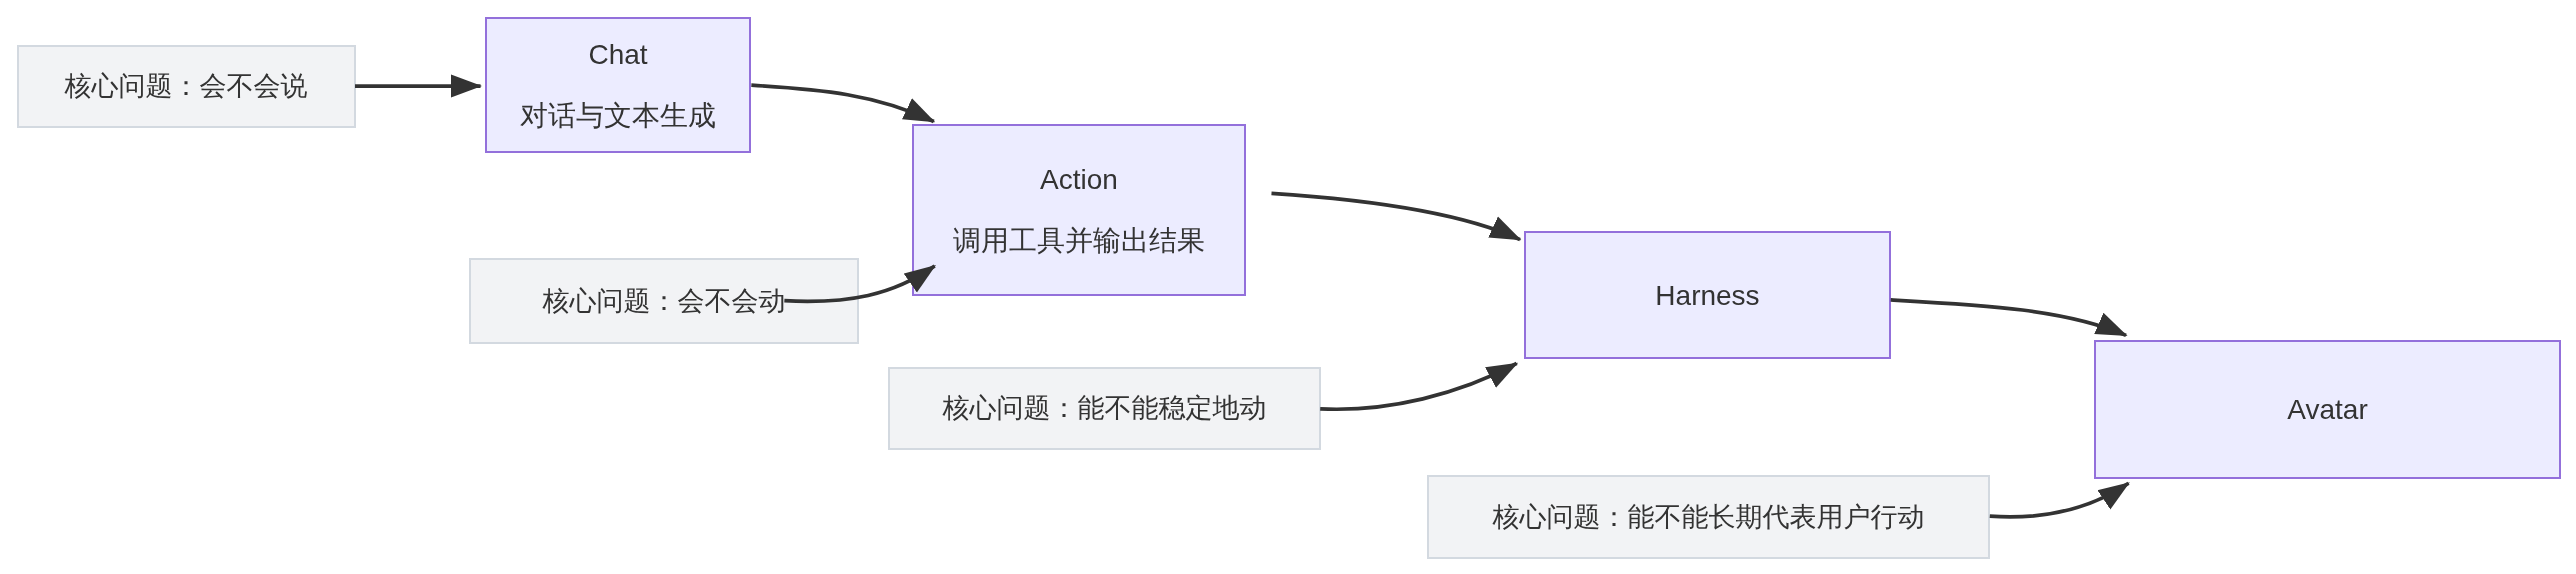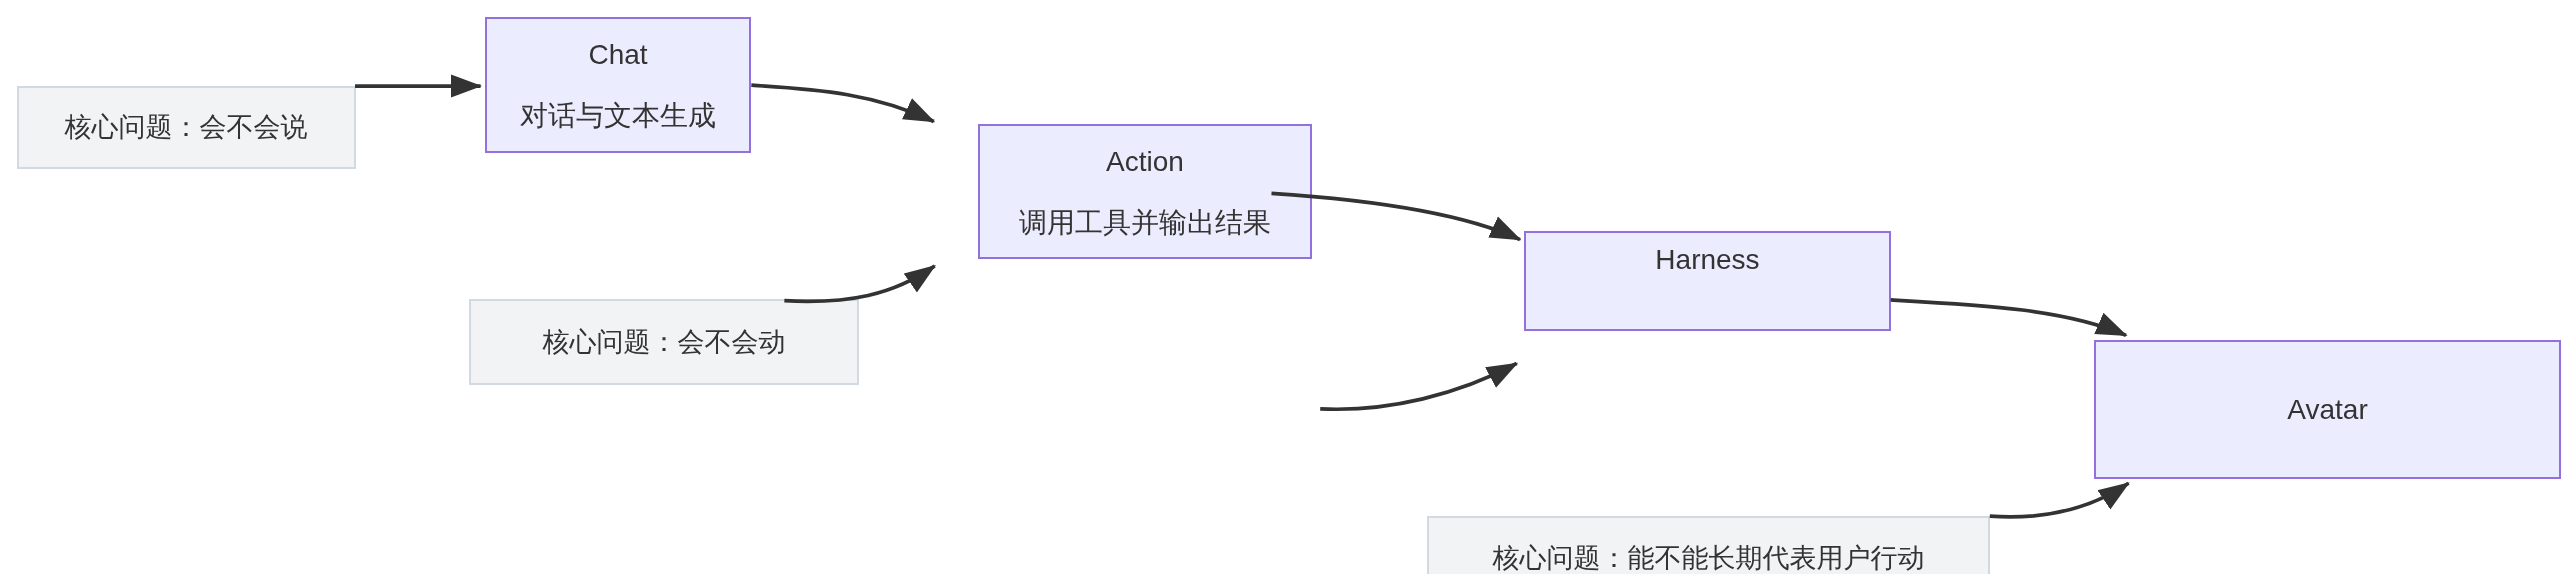"核心问题：会不会说" .question { margin-top: 41px -> none }
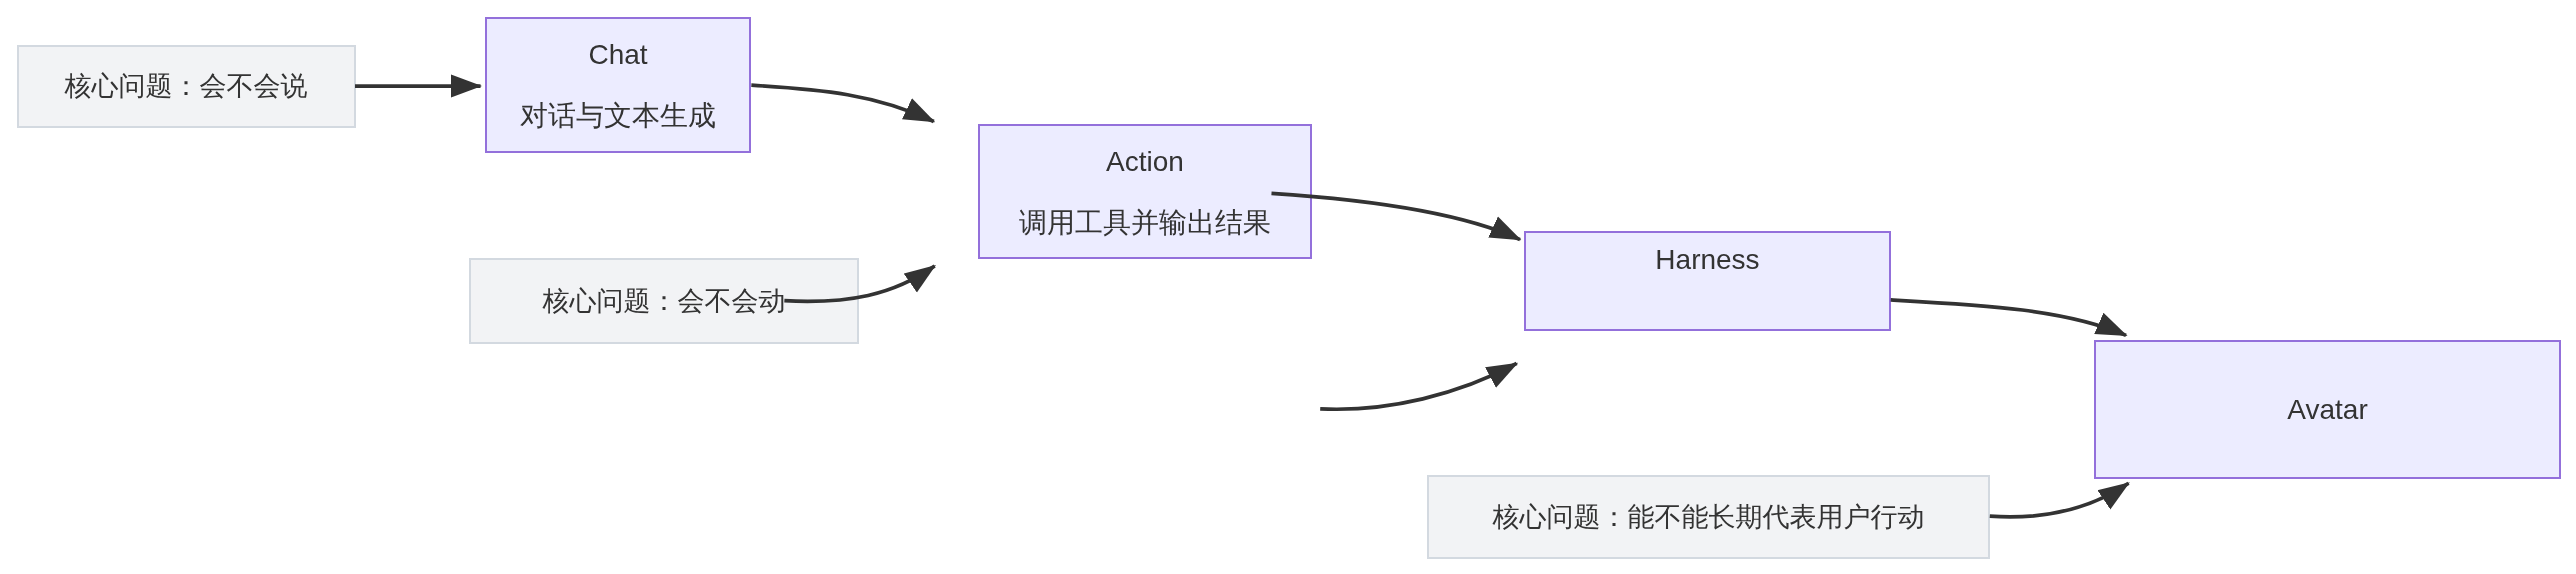"Action" div.node { height: 135px -> 172px; left: 978px -> 912px }
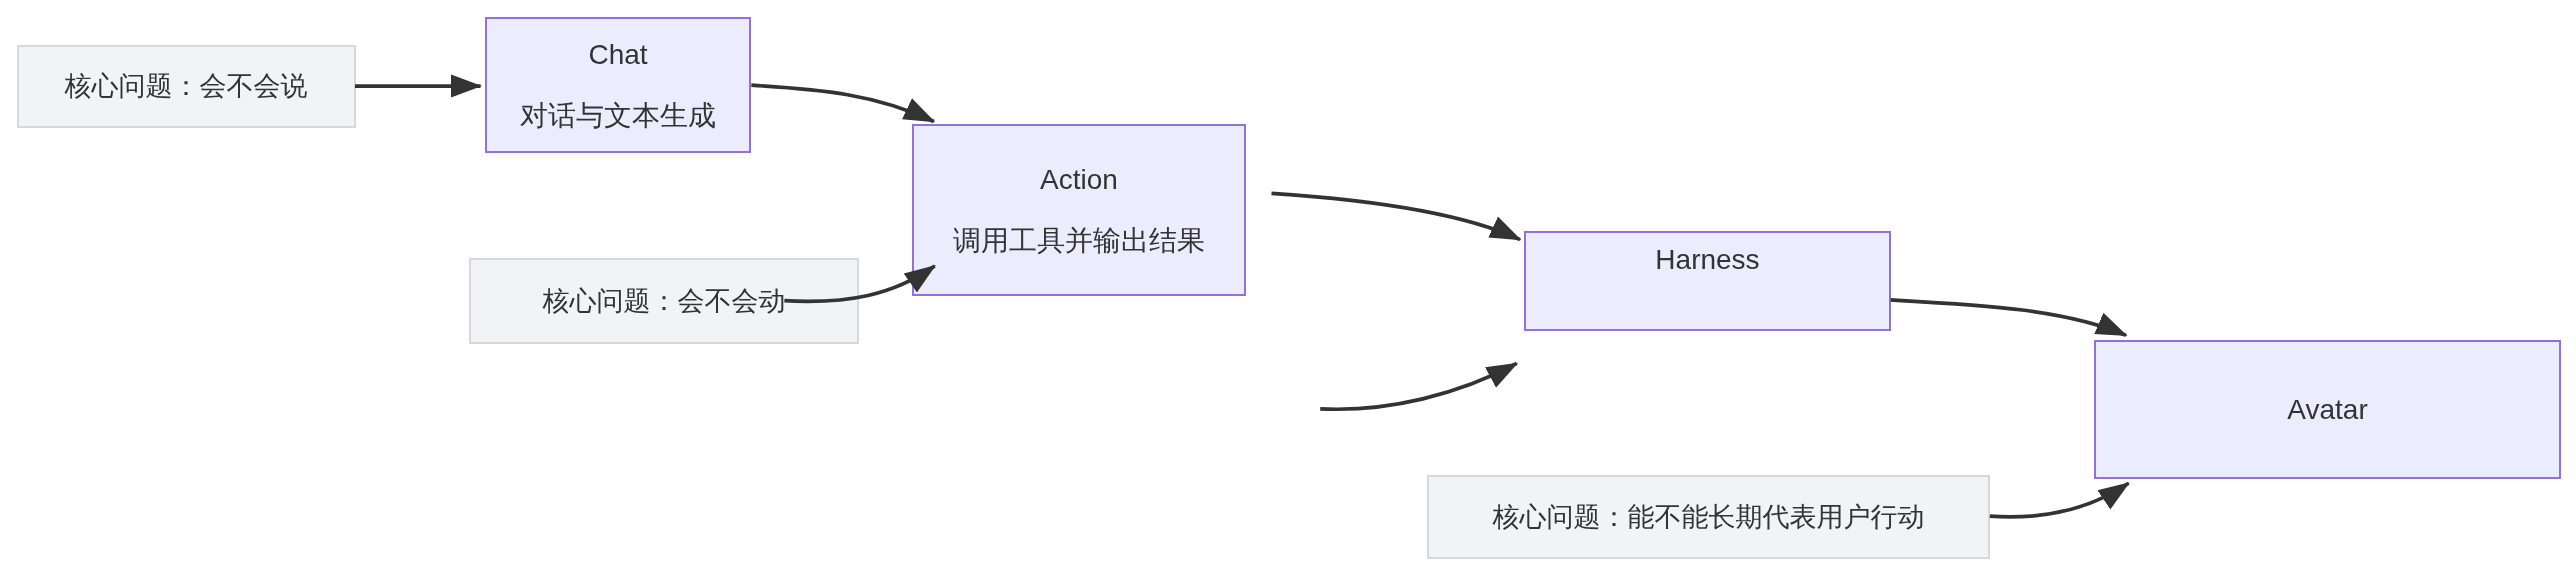"Harness" div.node { height: 100px -> 128px; justify-content: space-between -> none }
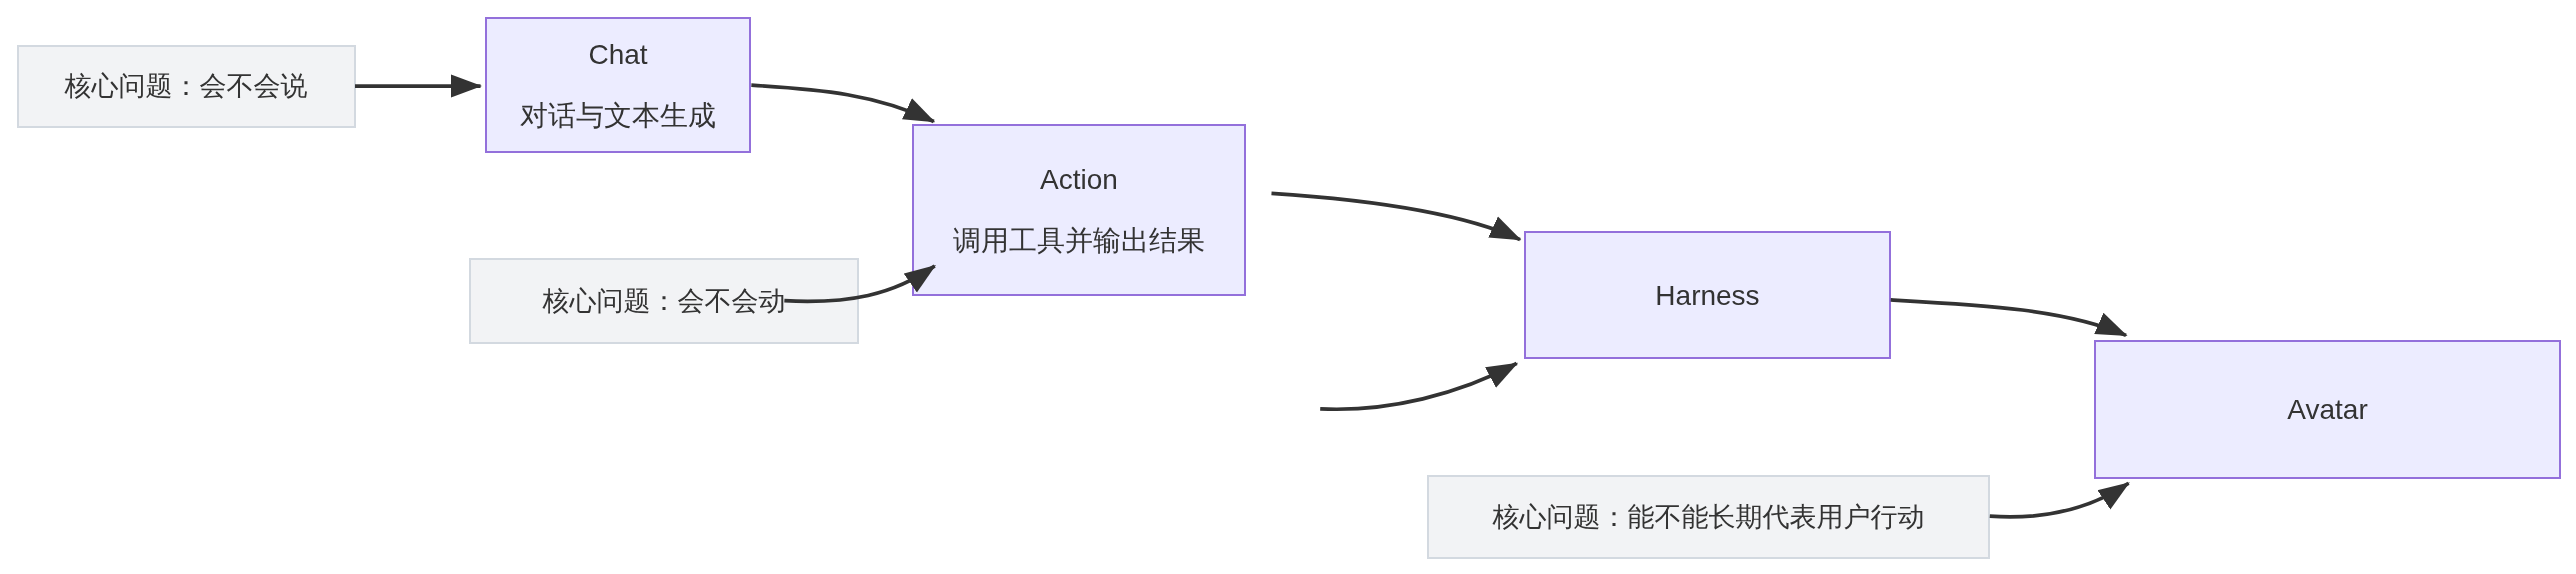"核心问题：能不能稳定地动" div.node { html: none -> <div> <span>核心问题：能不能稳定地动</span> </div> }
